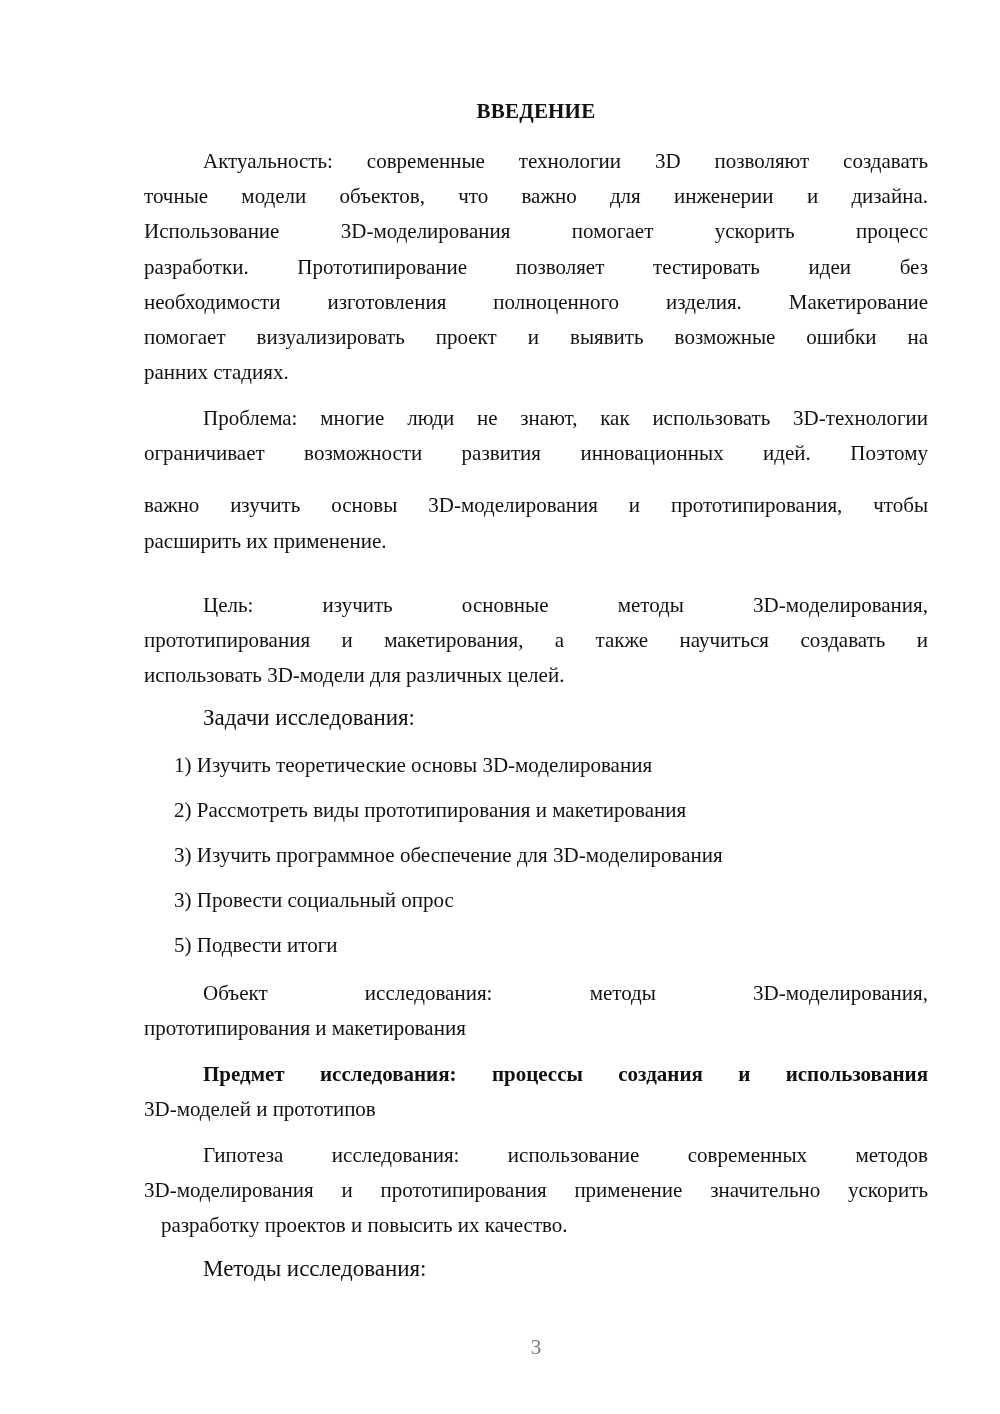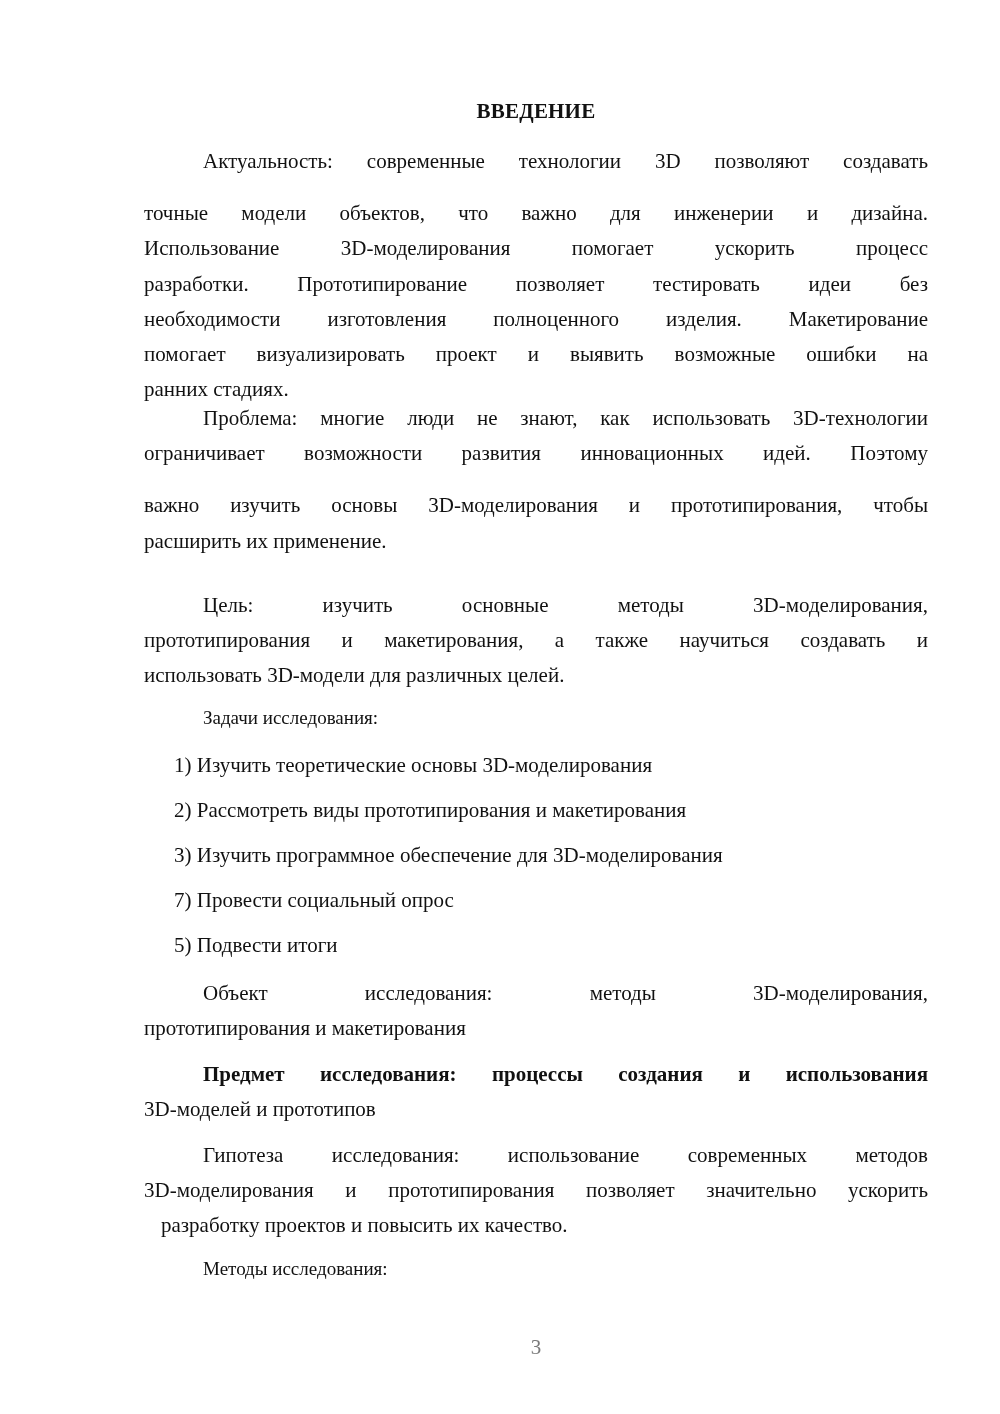"точные модели объектов, что важно" span.line { margin-top: 17px -> none }
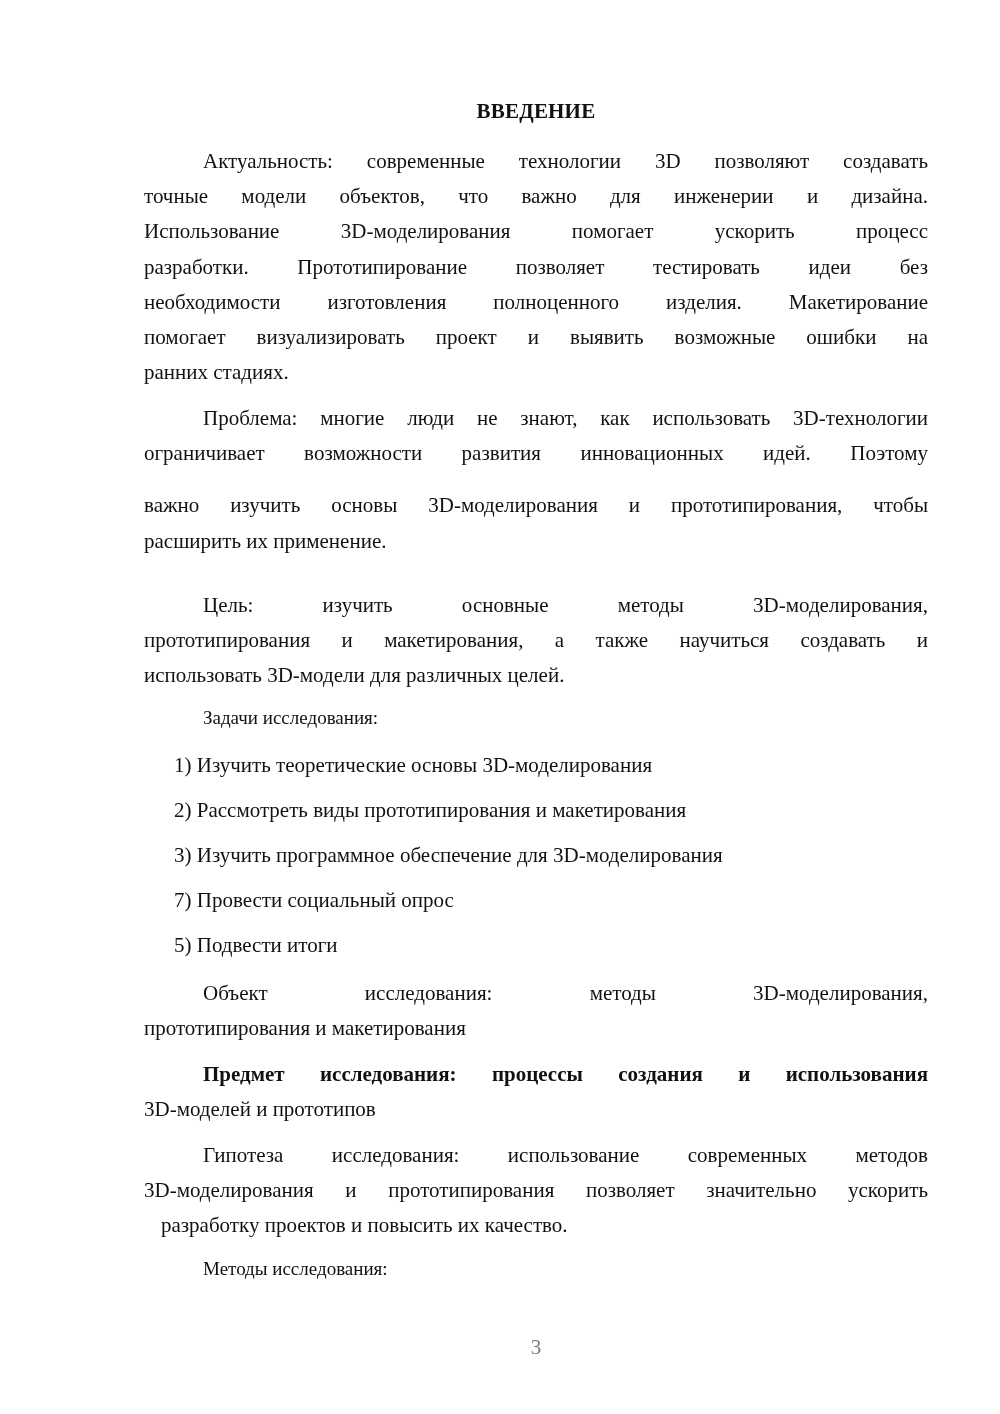"Задачи исследования:" .heading-line { font-size: 19px -> 23px }
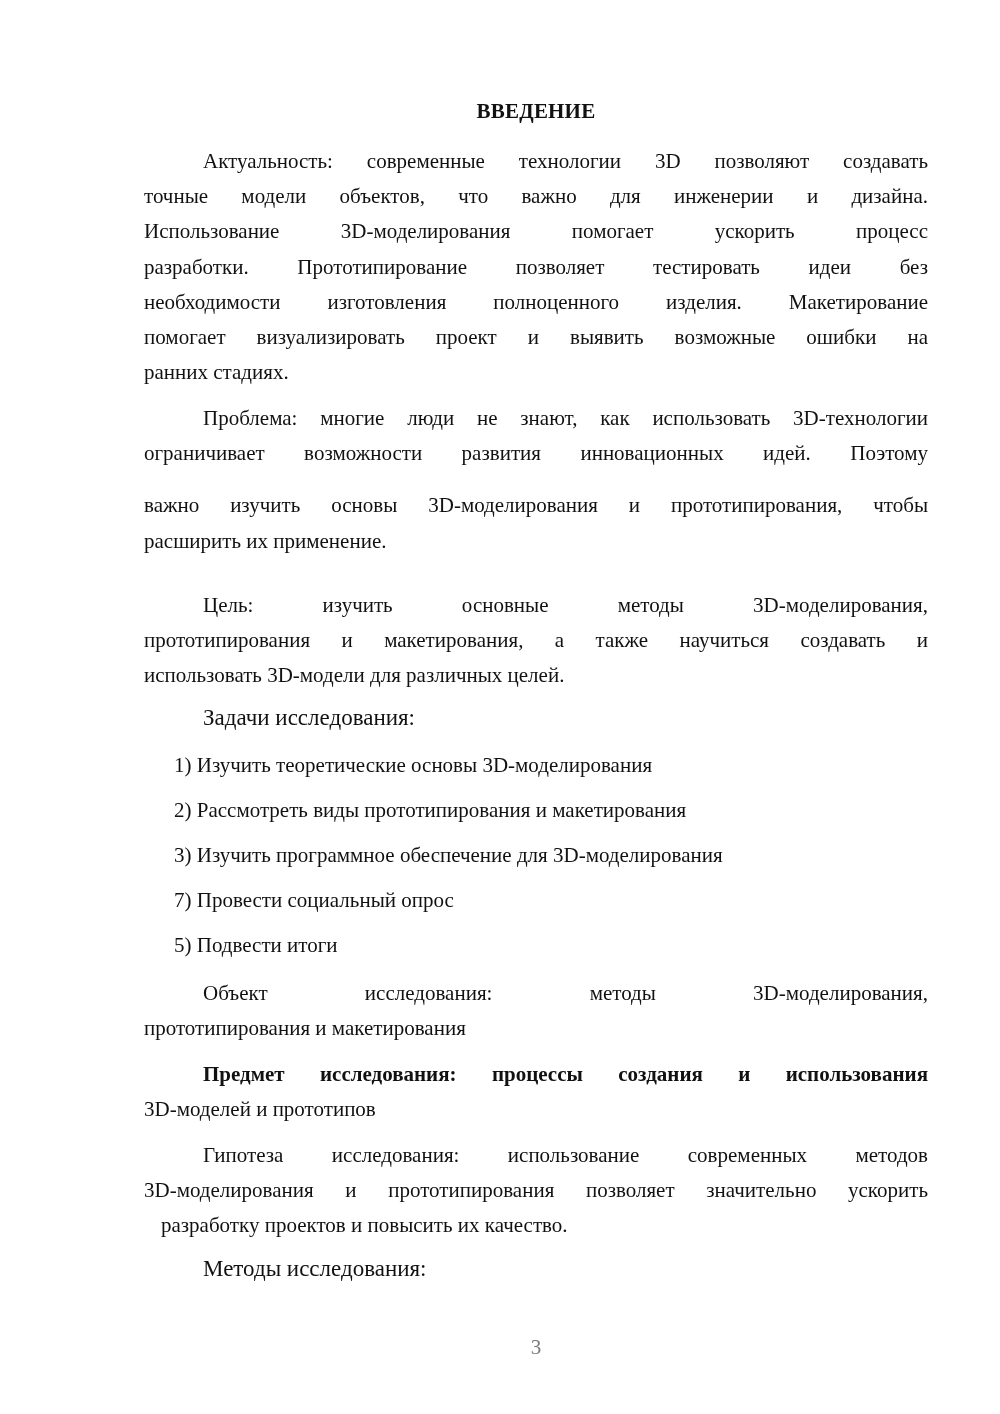"7) Провести социальный опрос" div.item { text: 7 -> 3 }
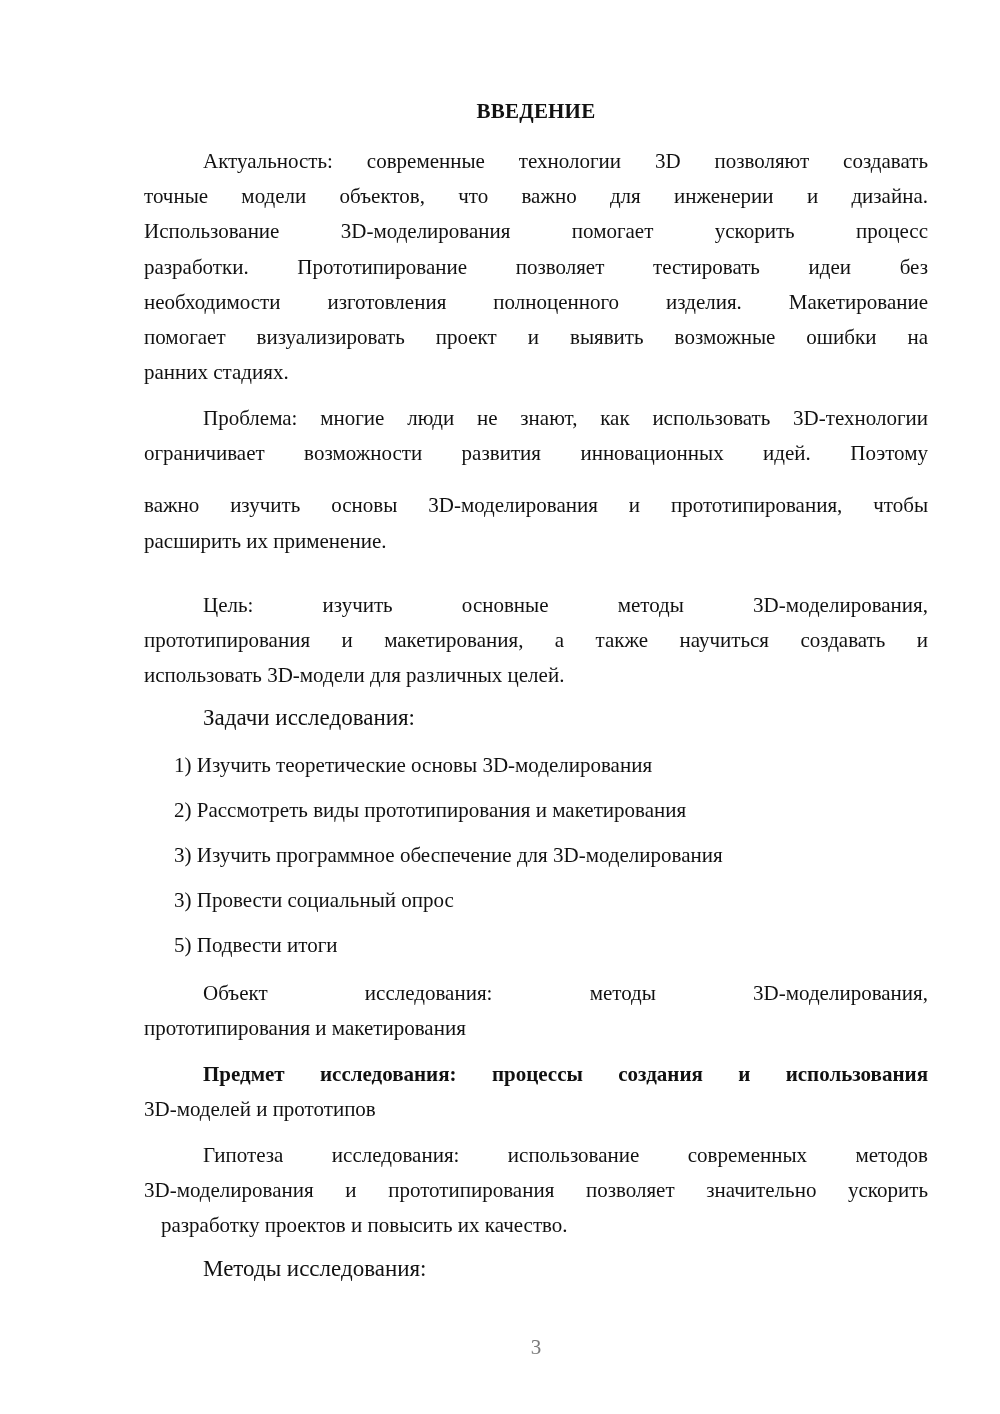"3D-моделирования и прототипирования" span.line { text: позволяет -> применение }
